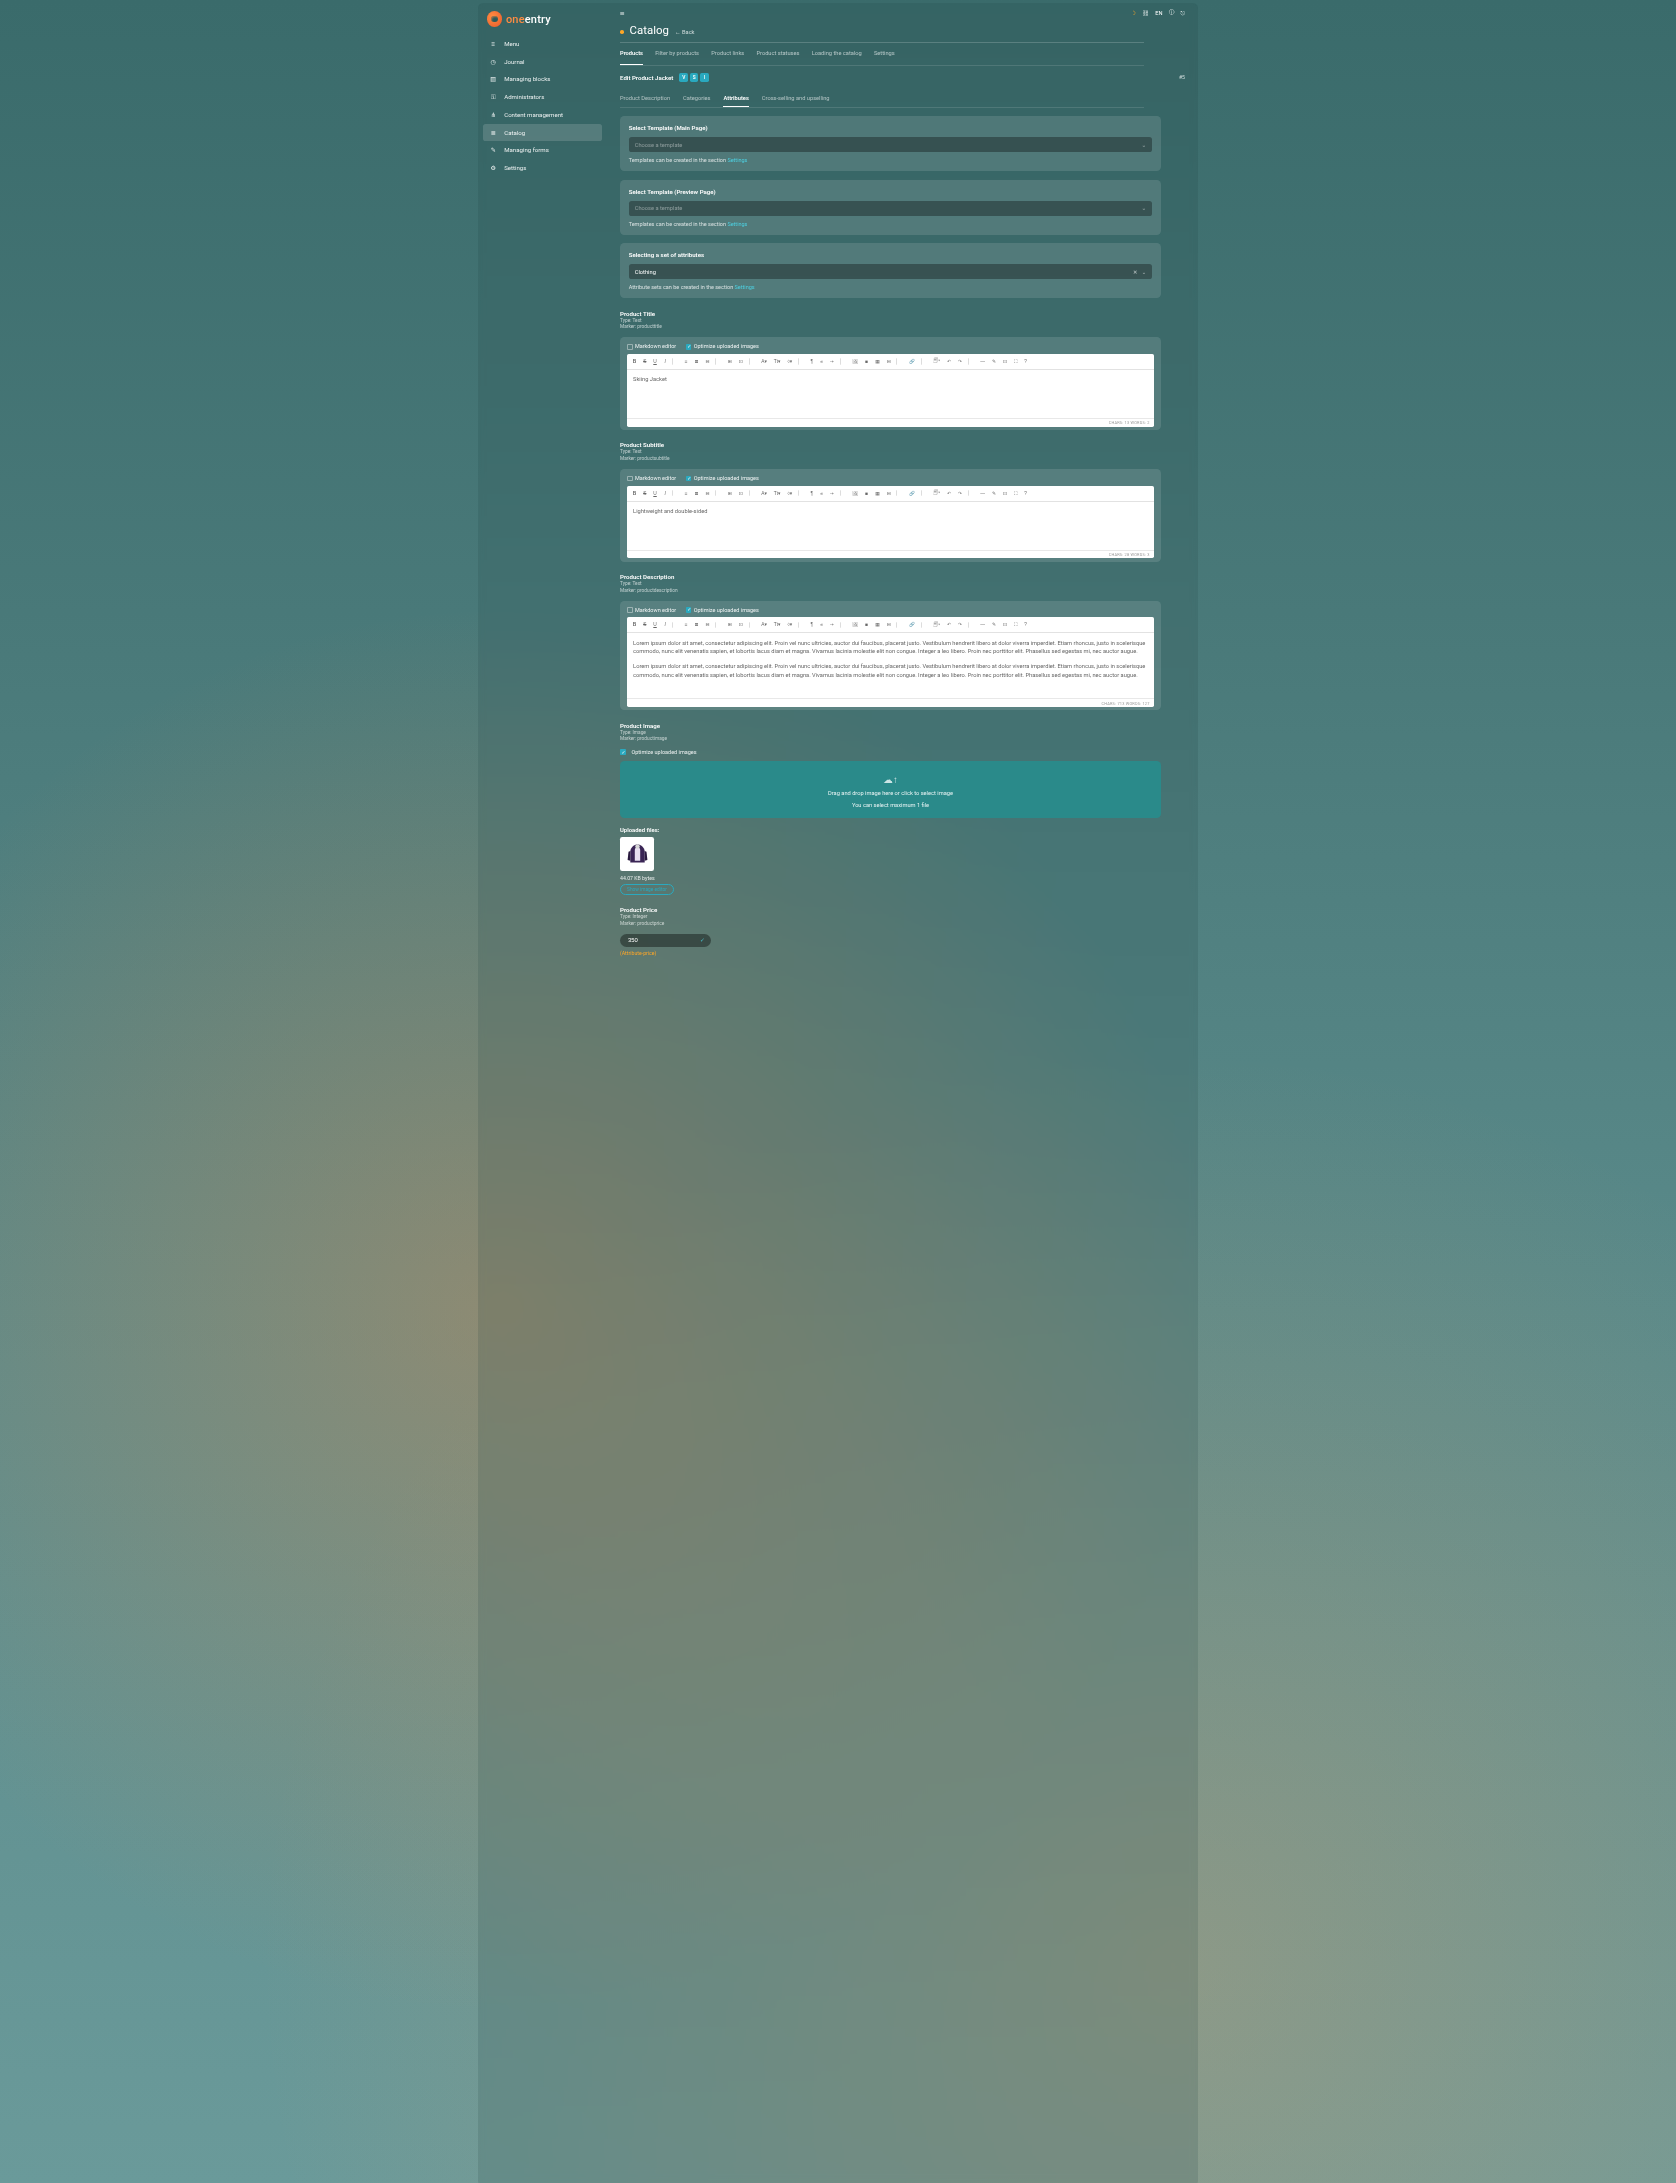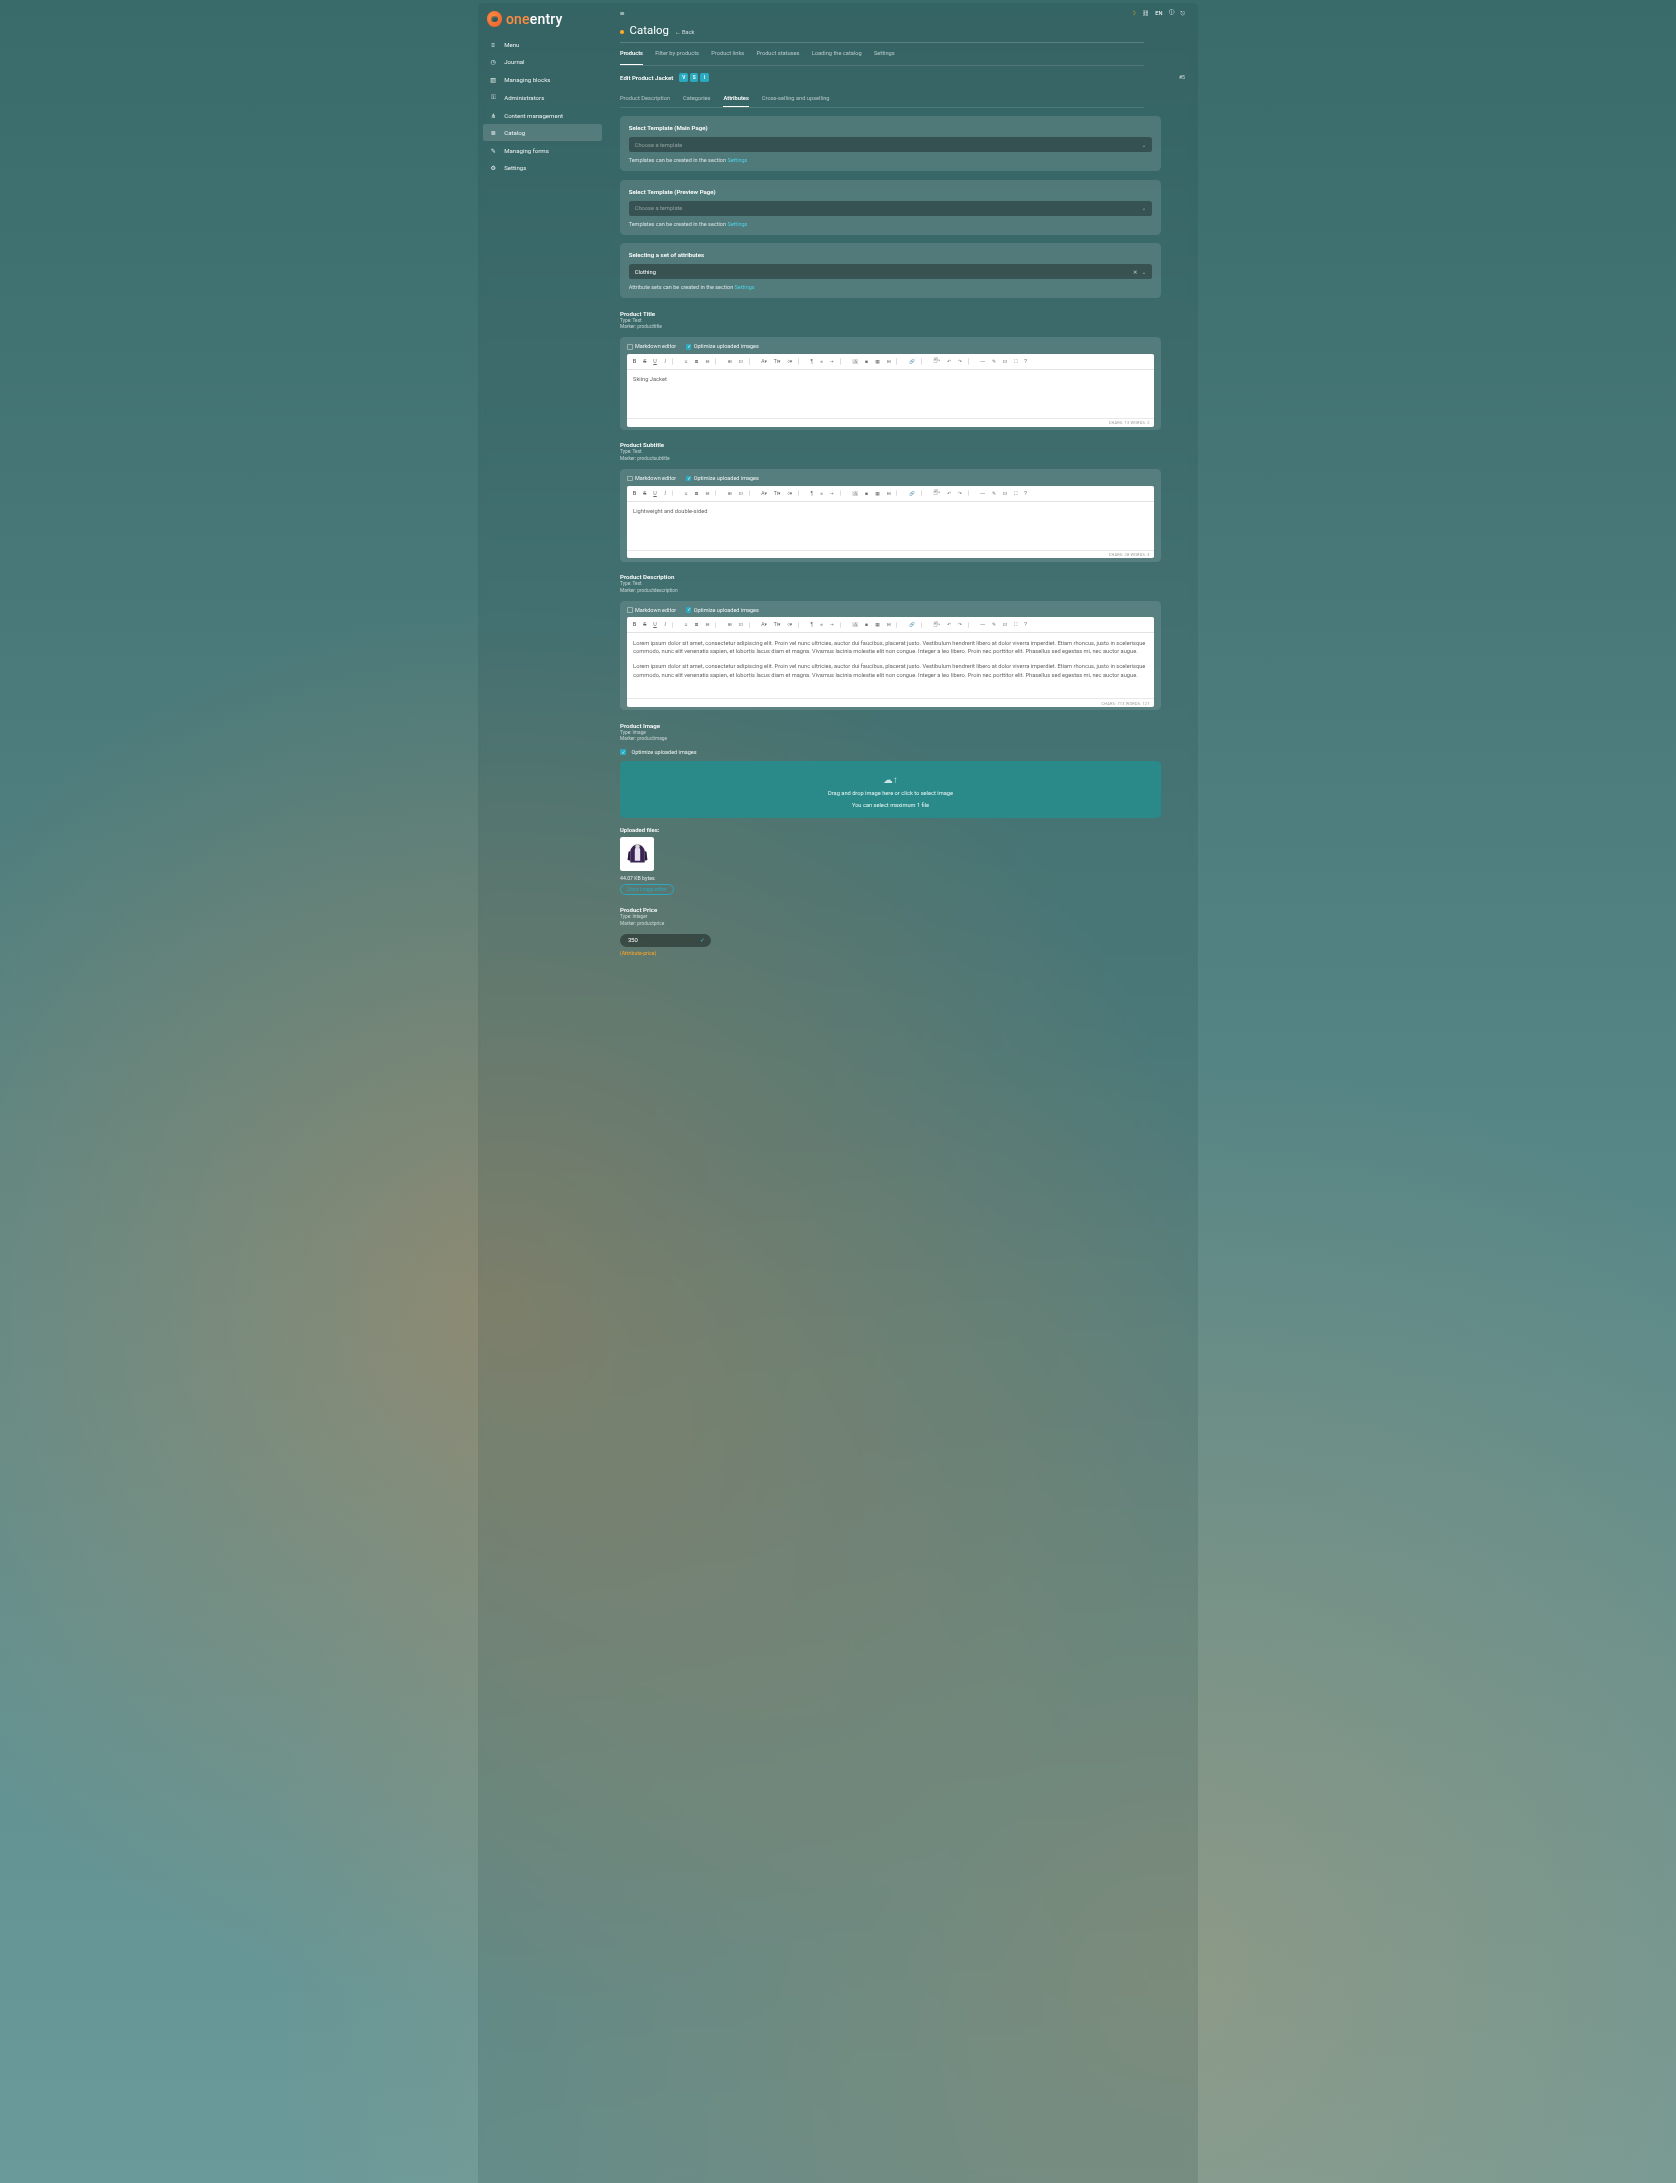"oneentry" .logo-text { font-size: 14px -> 11px }
